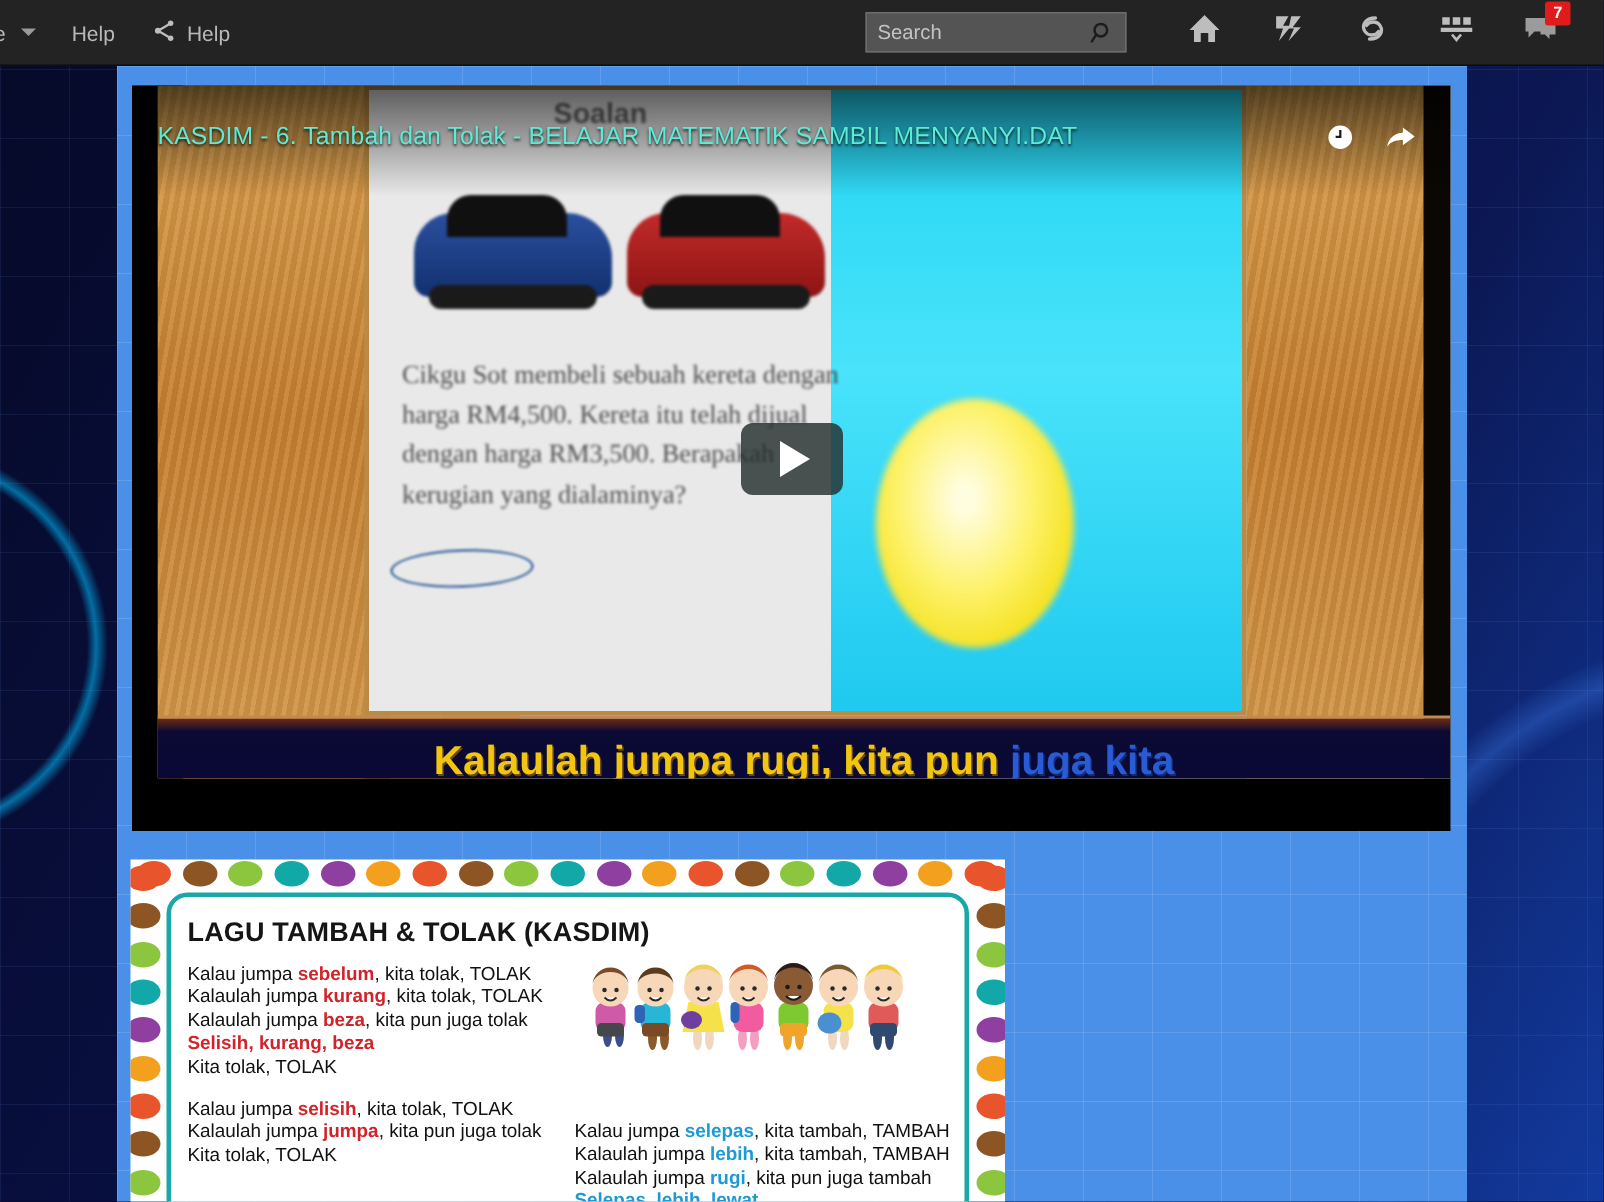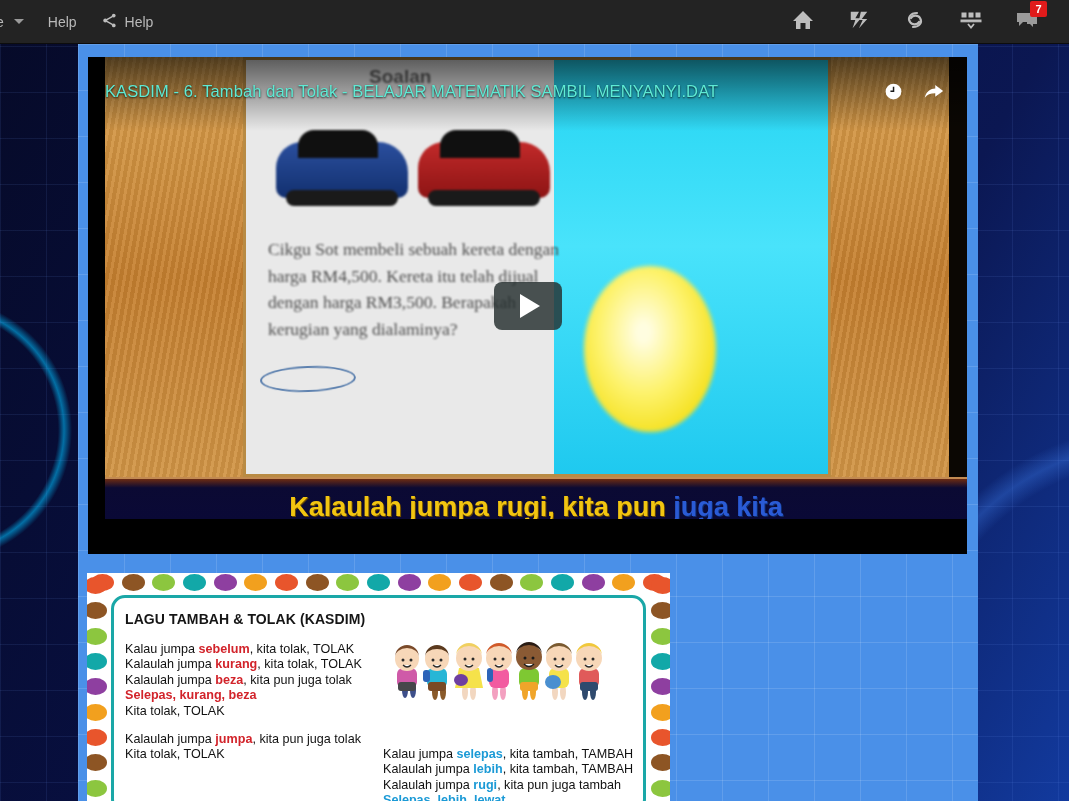"Search" div.searchbox { html: none -> <div> <input> <span> <svg> <circle></circle> <line></line> </svg> </span> </div> }
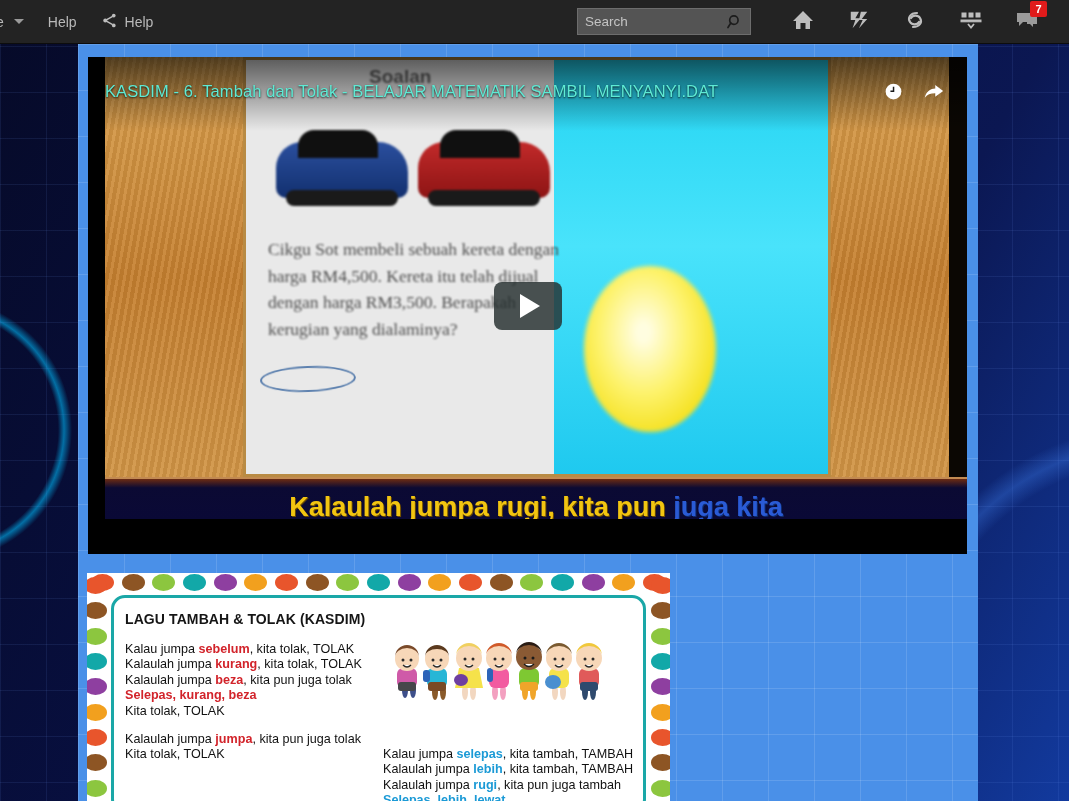"LAGU TAMBAH & TOLAK (KASDIM)" .card-title { font-size: 14px -> 18px }
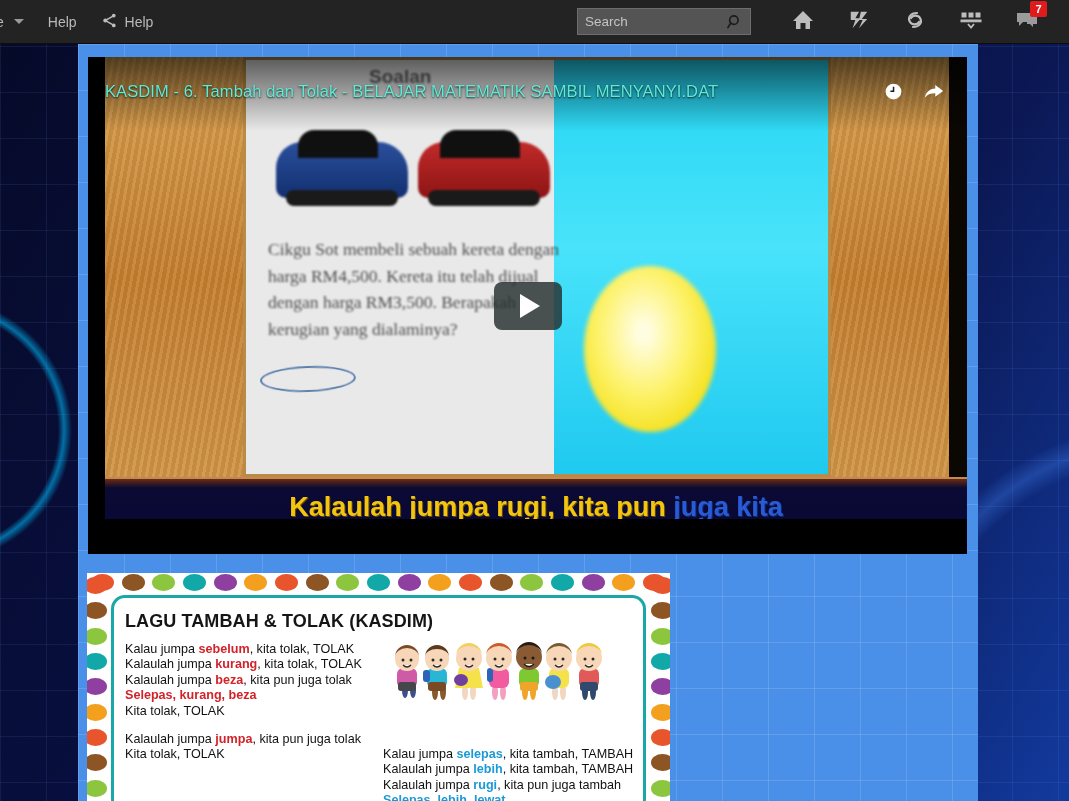"Selepas, kurang, beza" span.hl-red { text: Selepas -> Selisih }
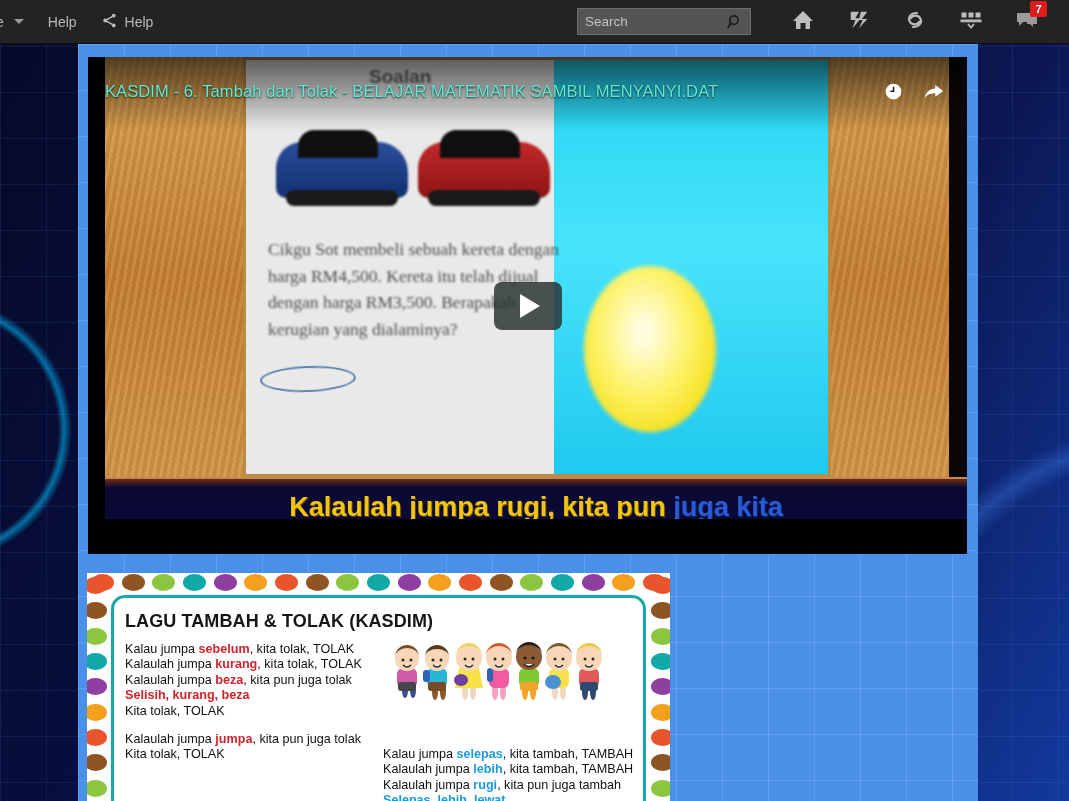"Kalau jumpa selisih, kita tolak," div.lyr-line { html: none -> <div>Kalau jumpa <span>selisih</span>, kita tolak, TOLAK</div> }
